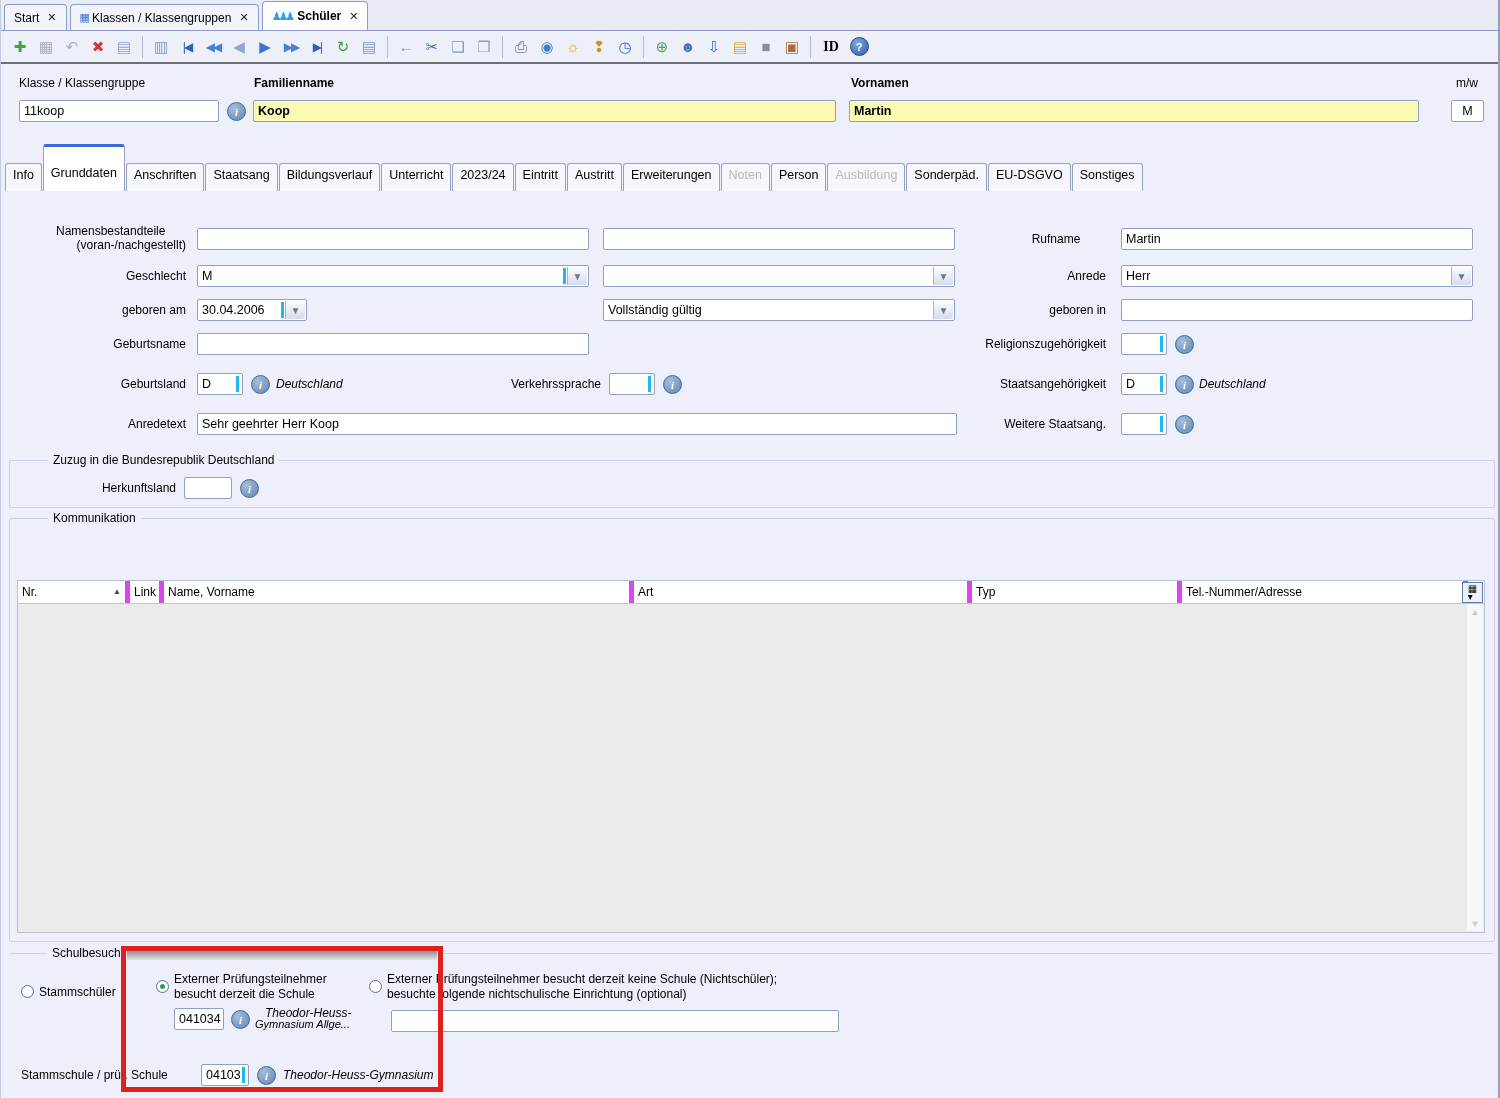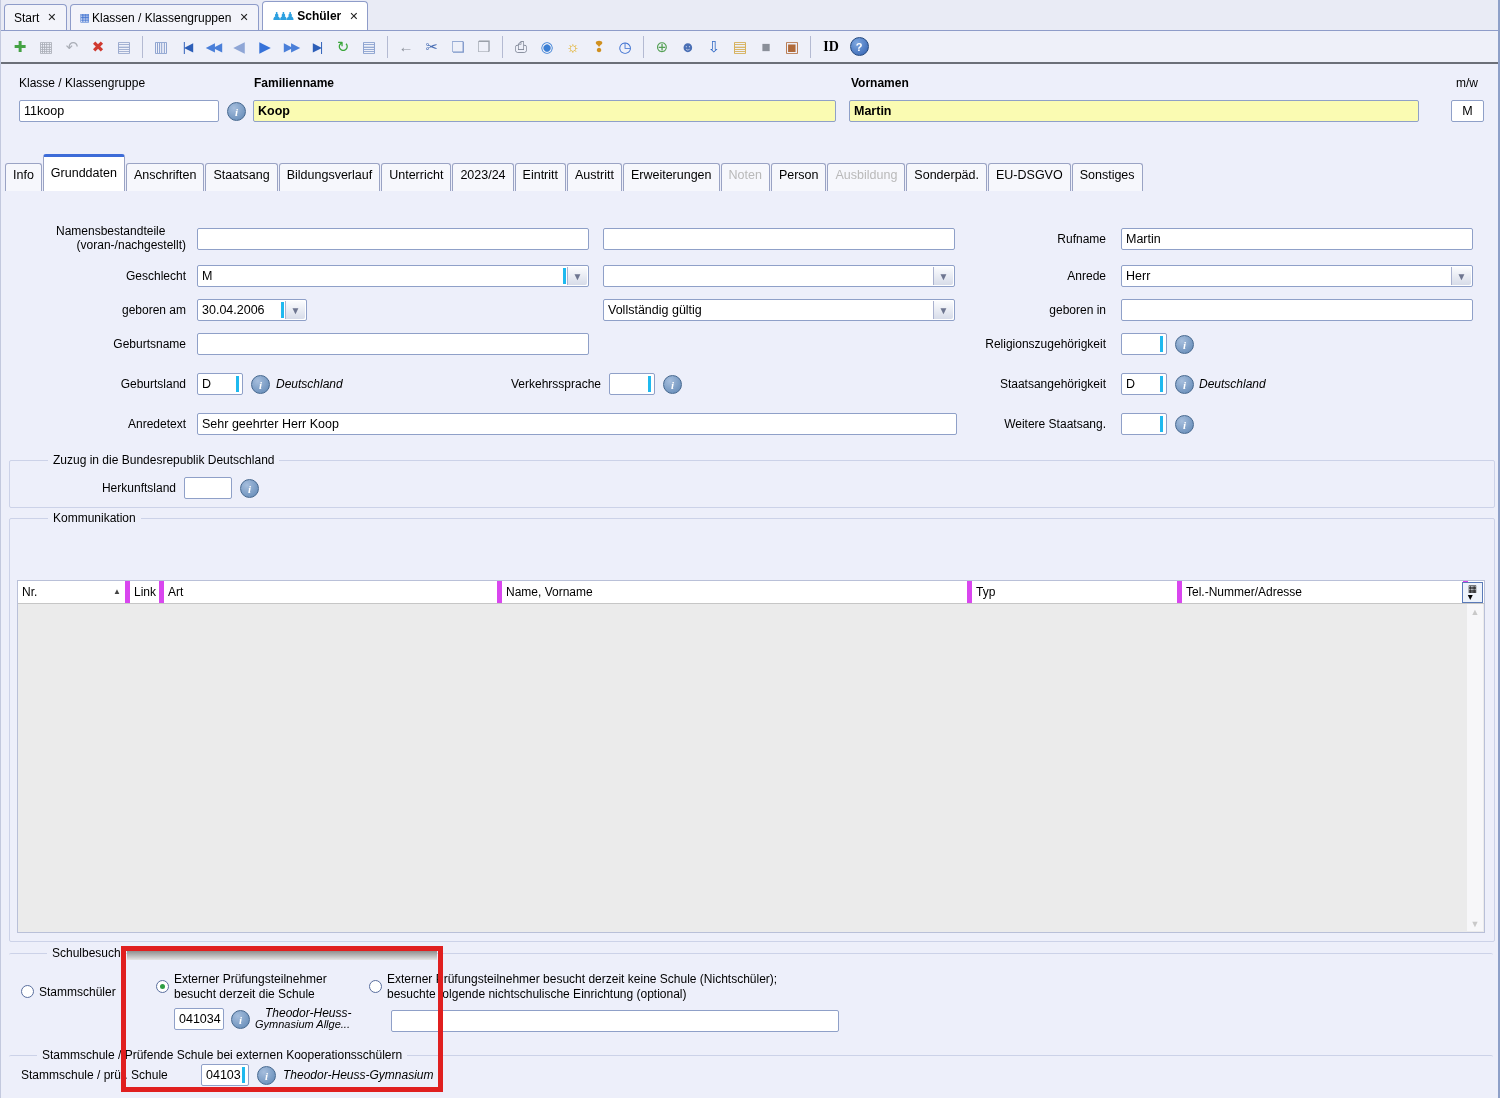"Grunddaten" .ptab.active { padding-top: 9px -> 19px }
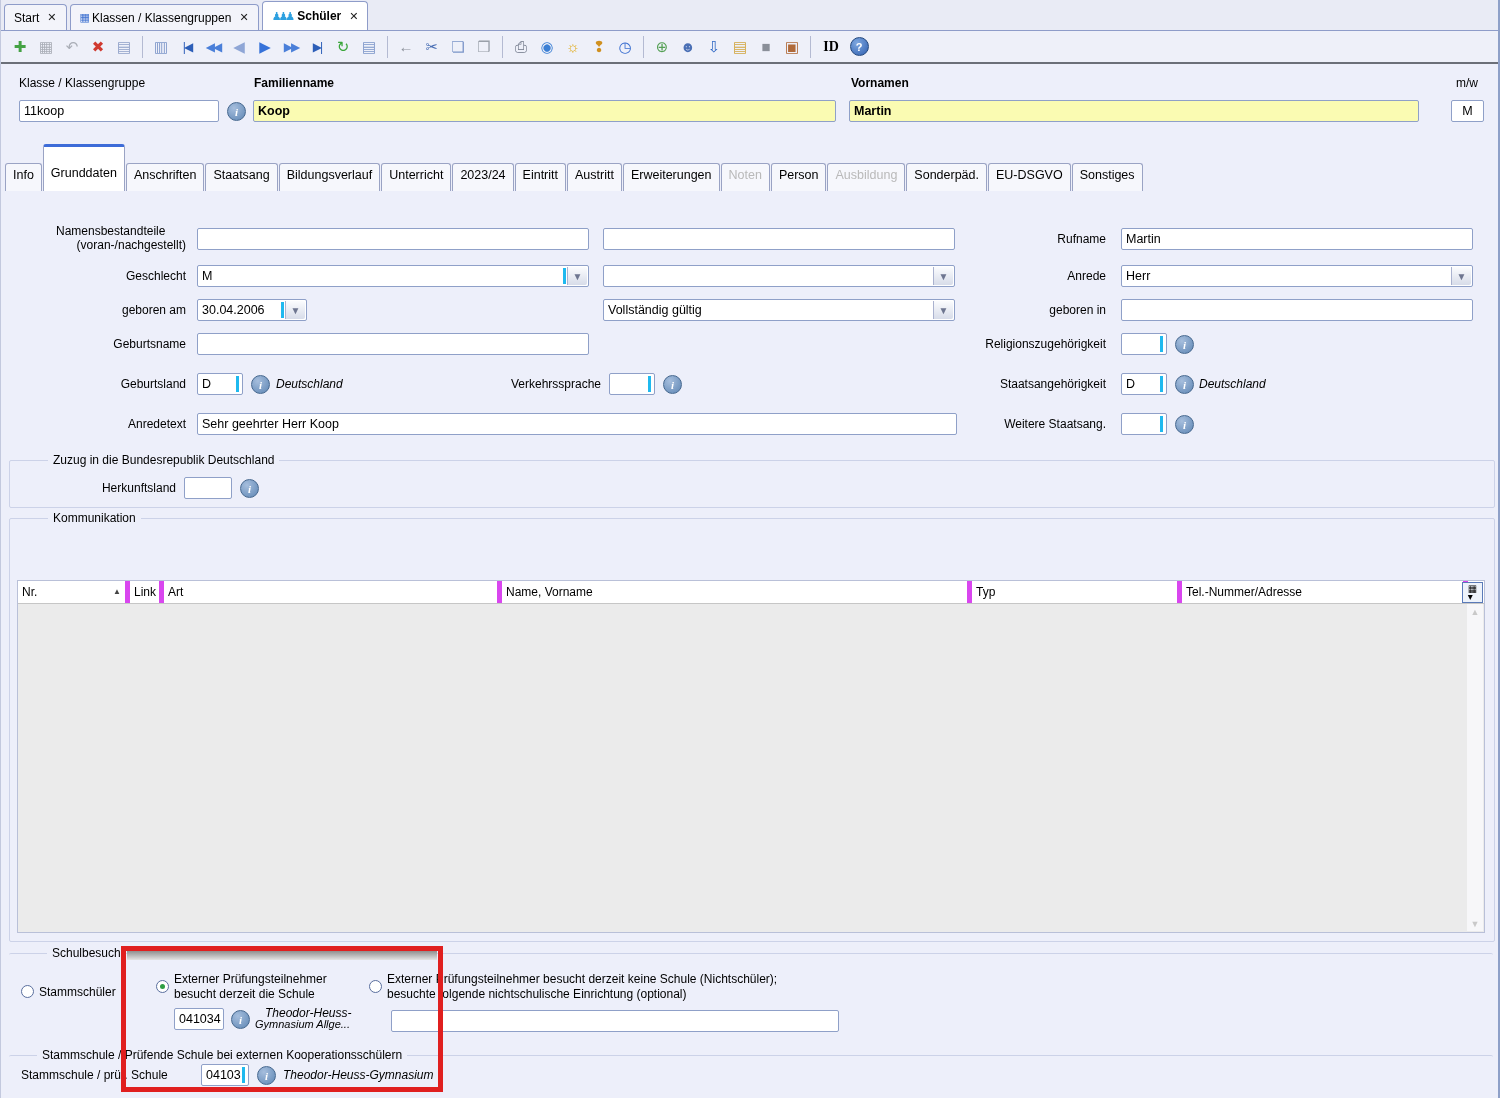"Rufname" div.lbl { text-align: right -> center }
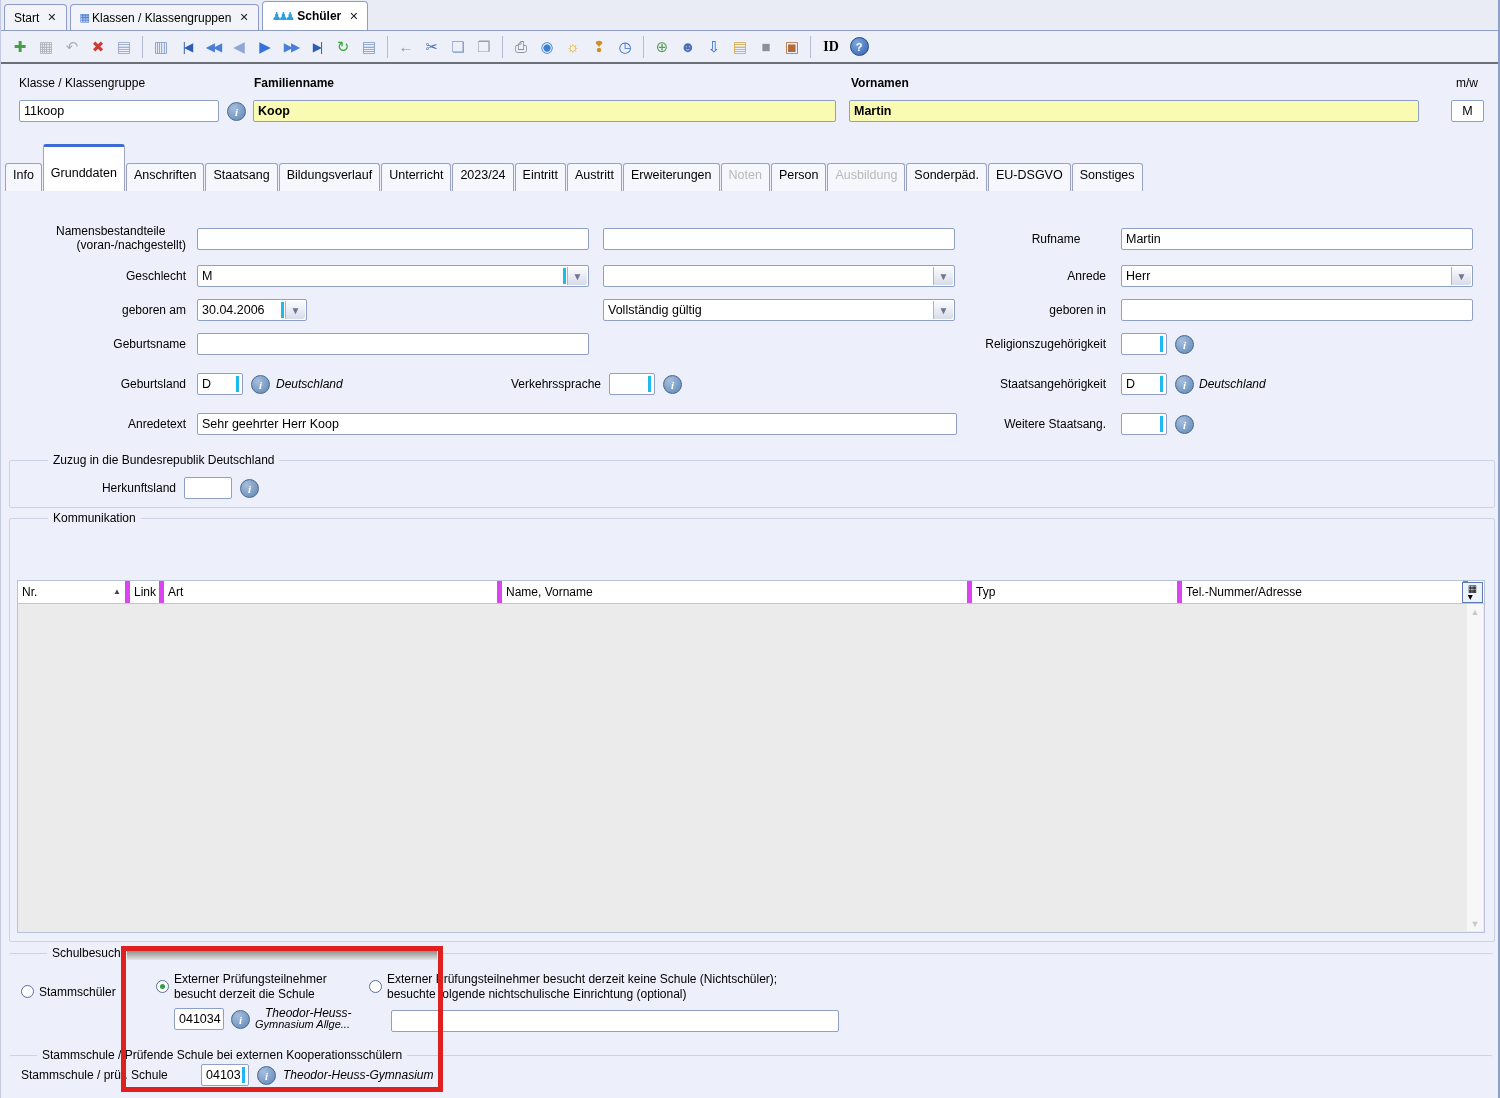"Art" div.thc { order: before "Name, Vorname" -> after "Name, Vorname" }
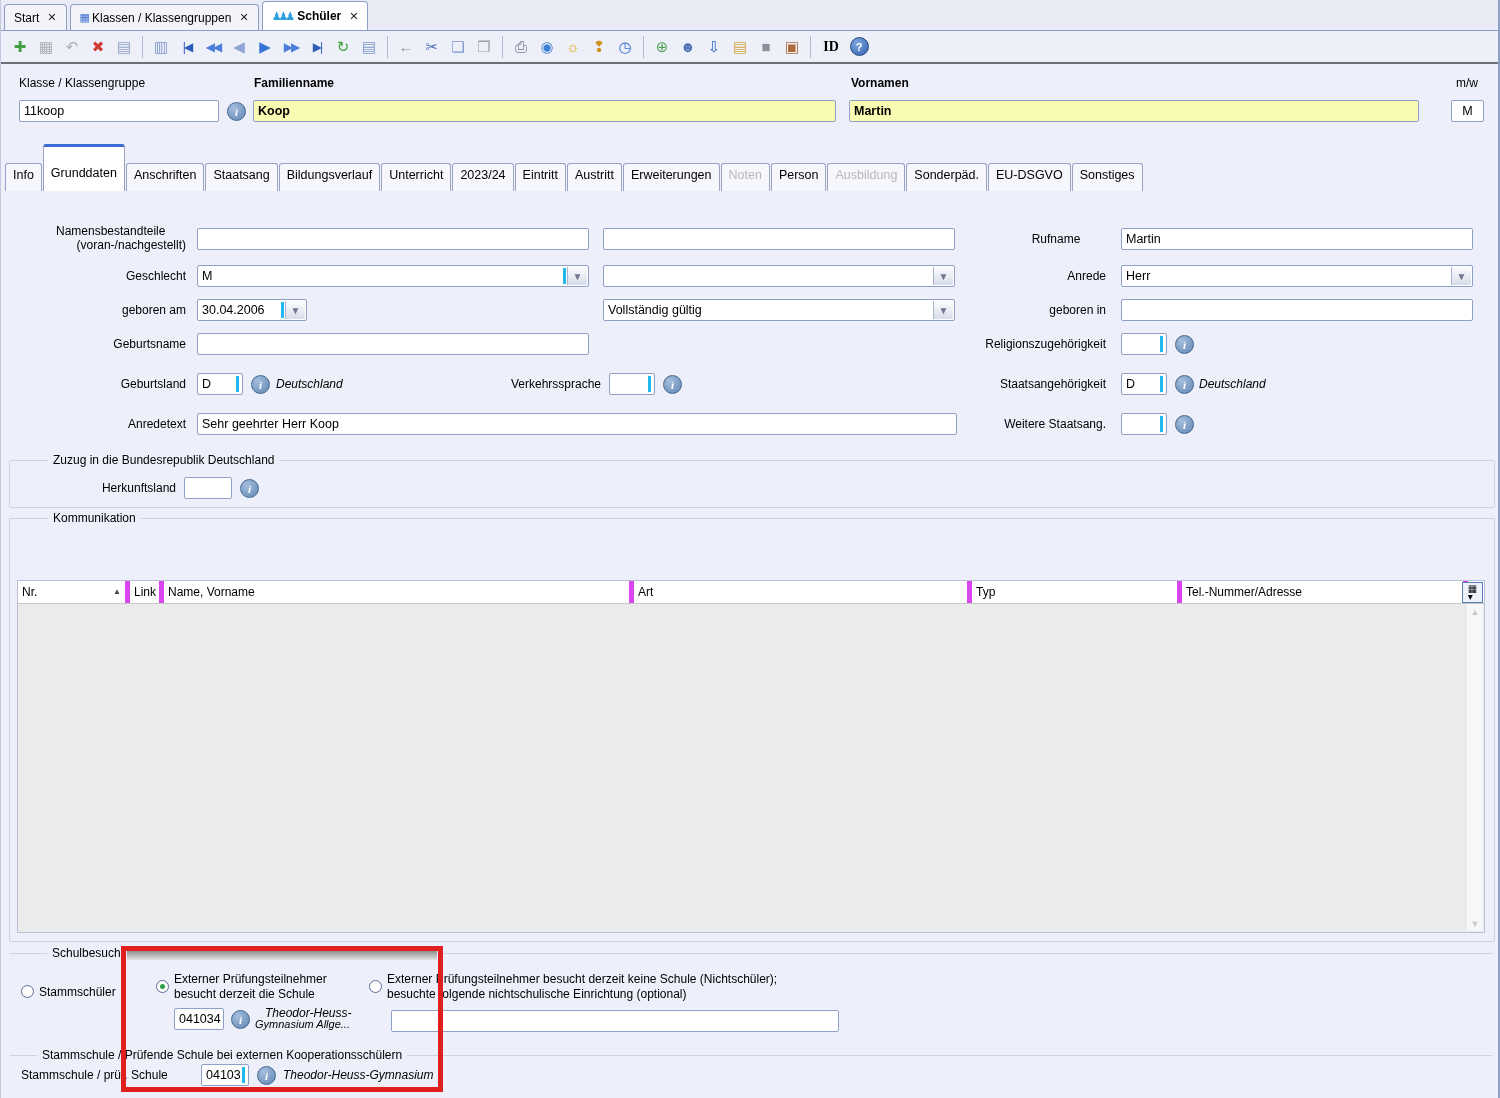"Stammschule / Prüfende Schule bei" div.group { html: <div> <span>Stammschule / Prüfende Schule bei externen Kooperationsschülern</span> </div> -> none }
